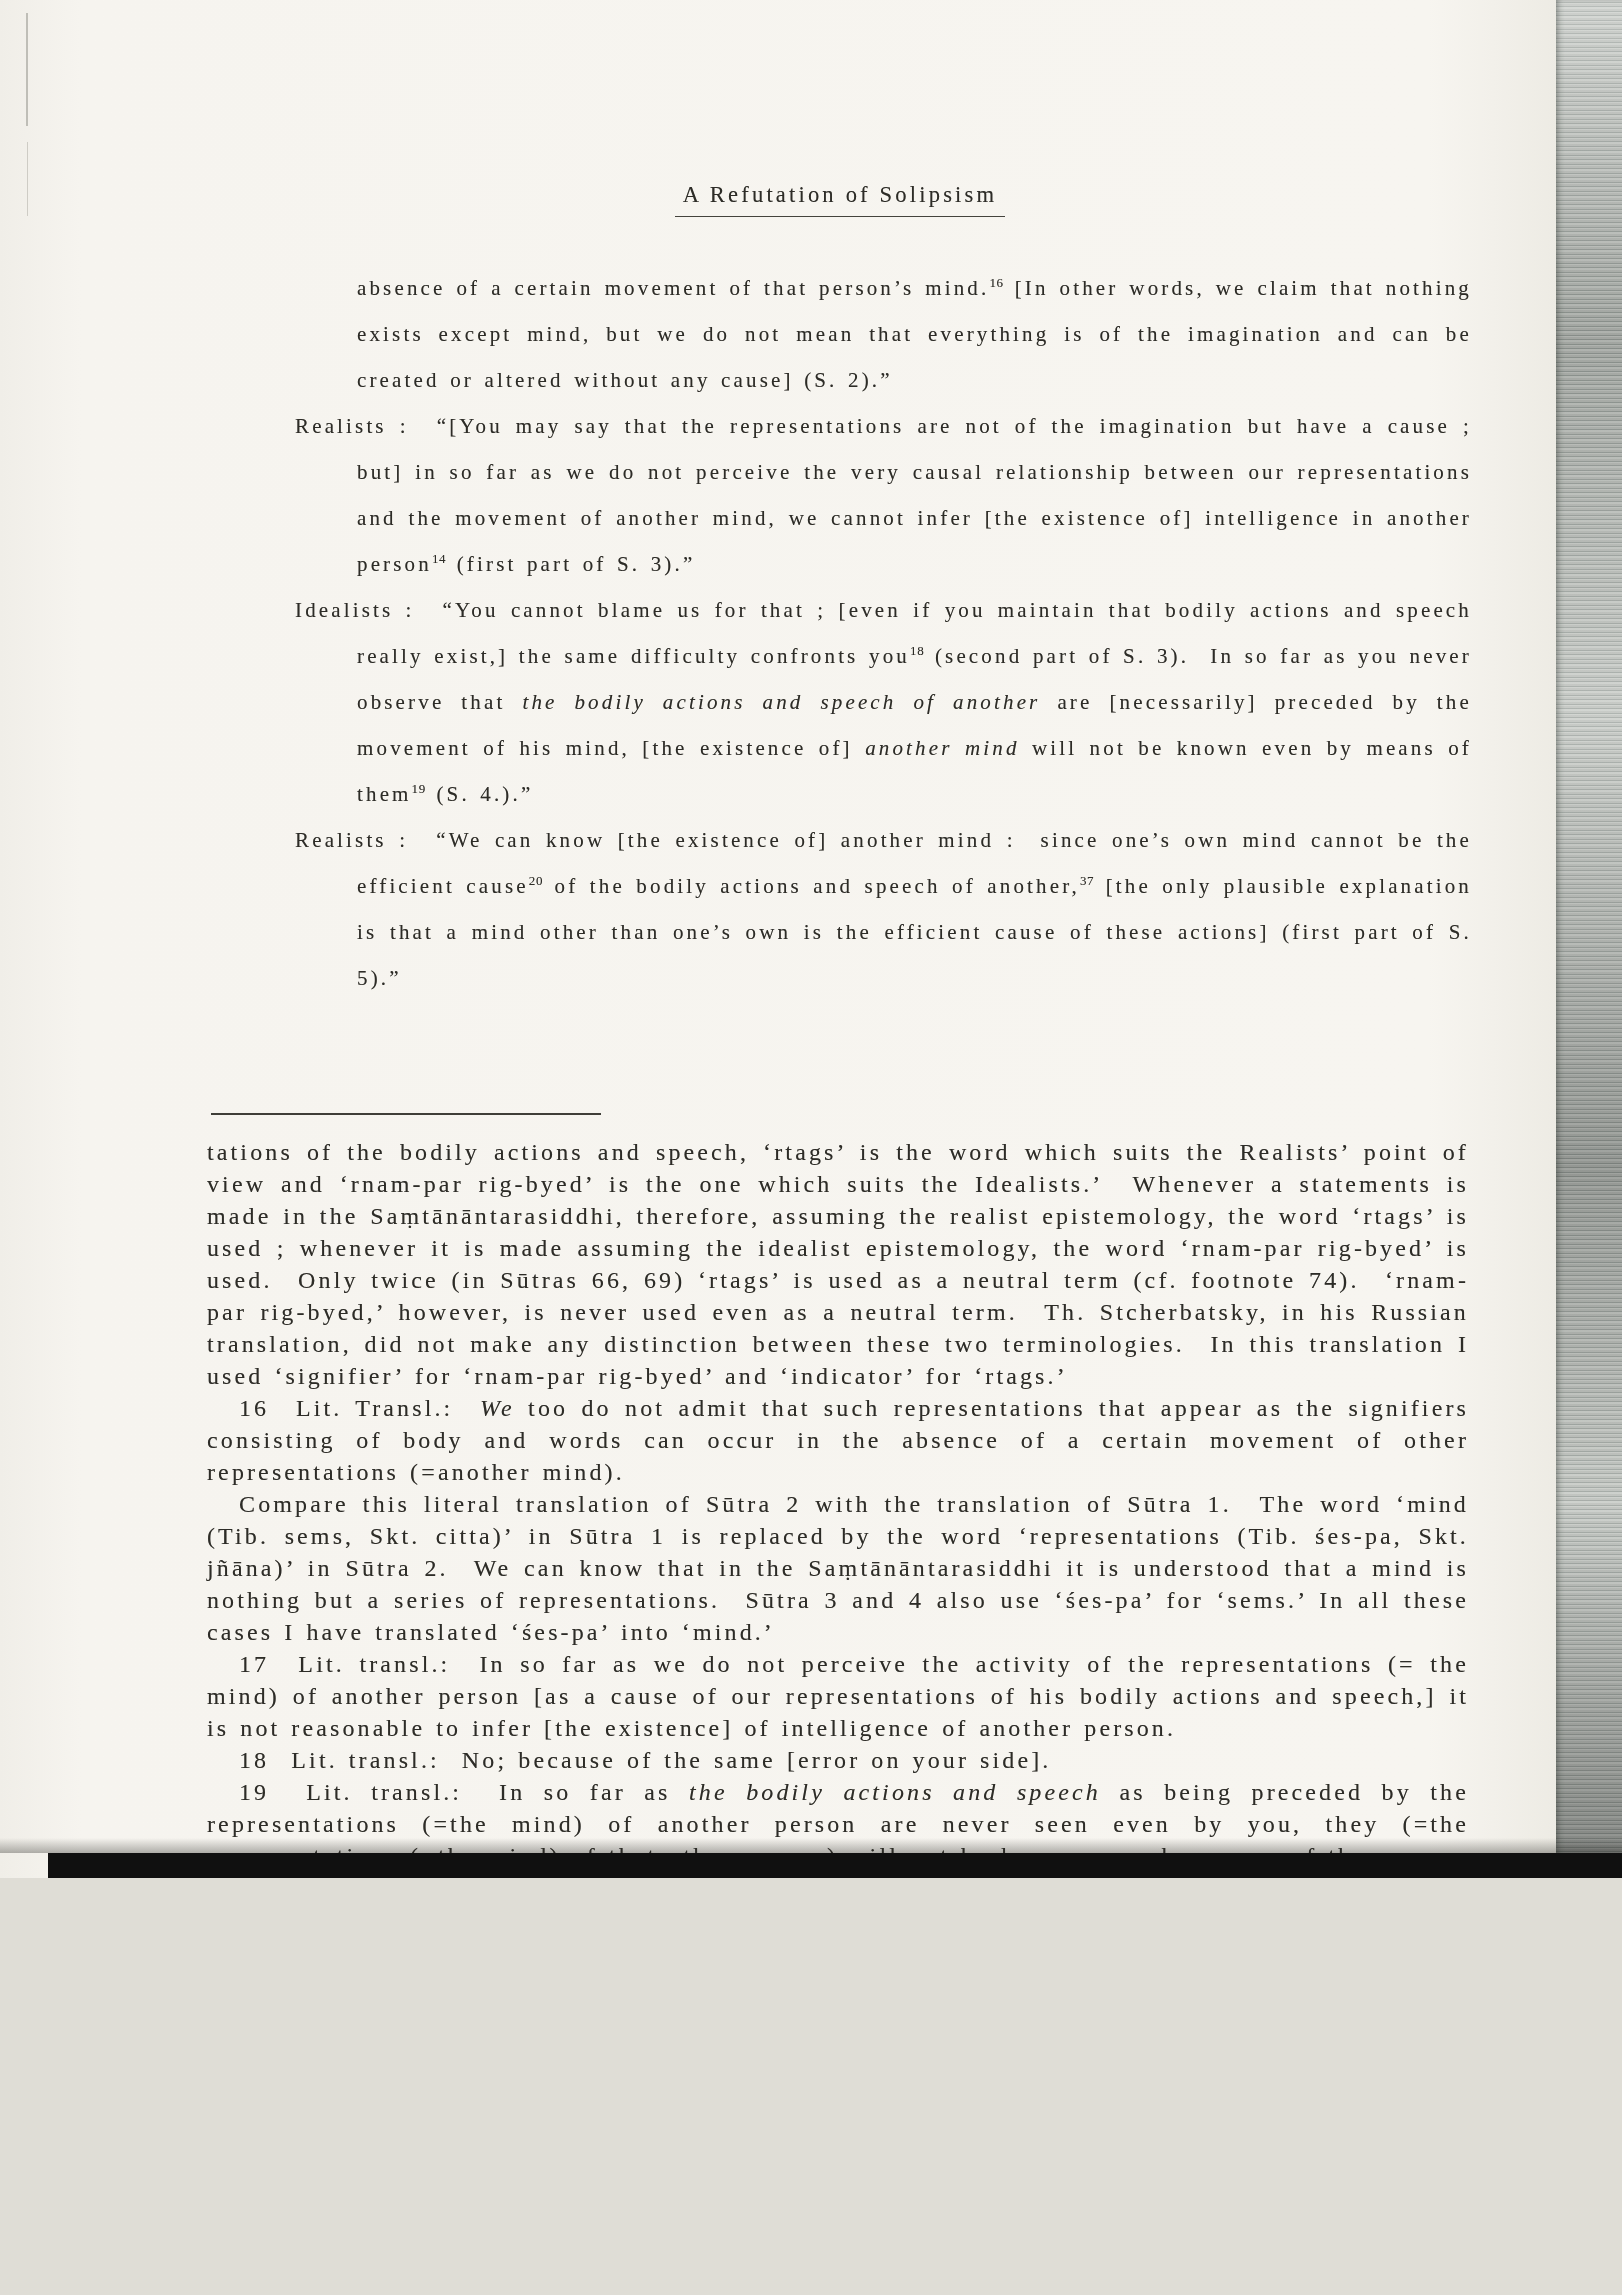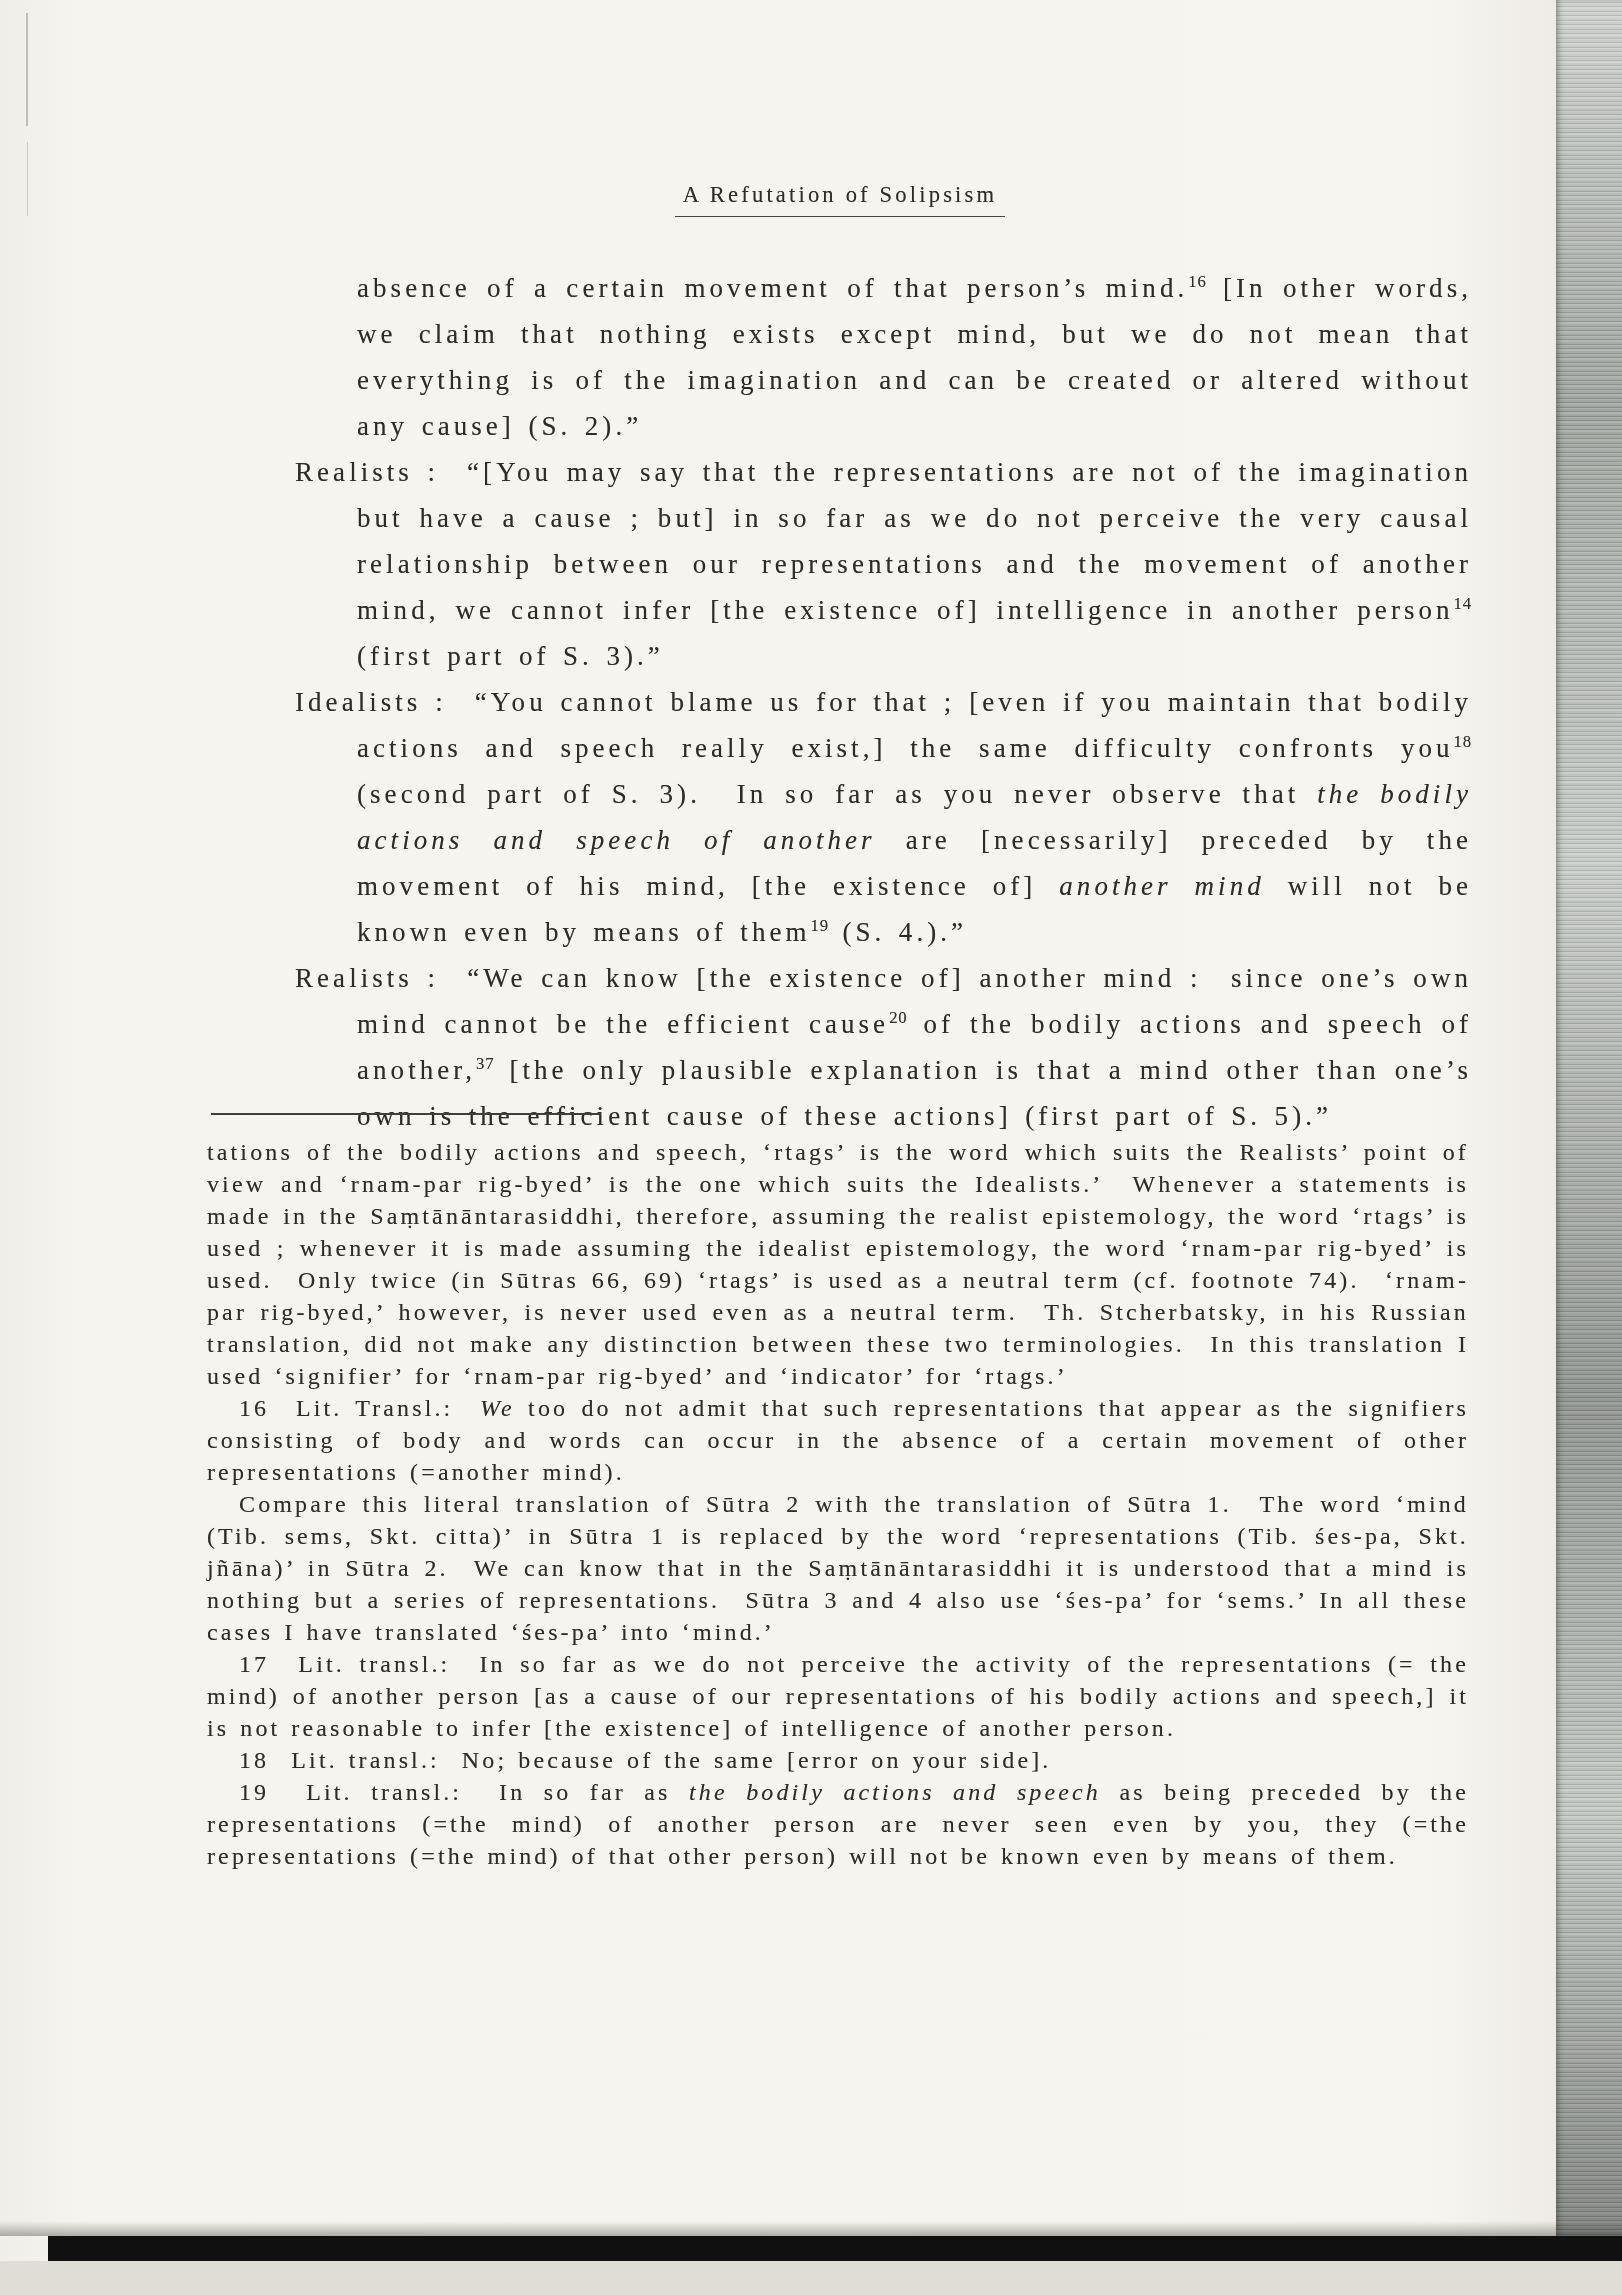"A Refutation of Solipsism" .page { height: 2261px -> 1878px }
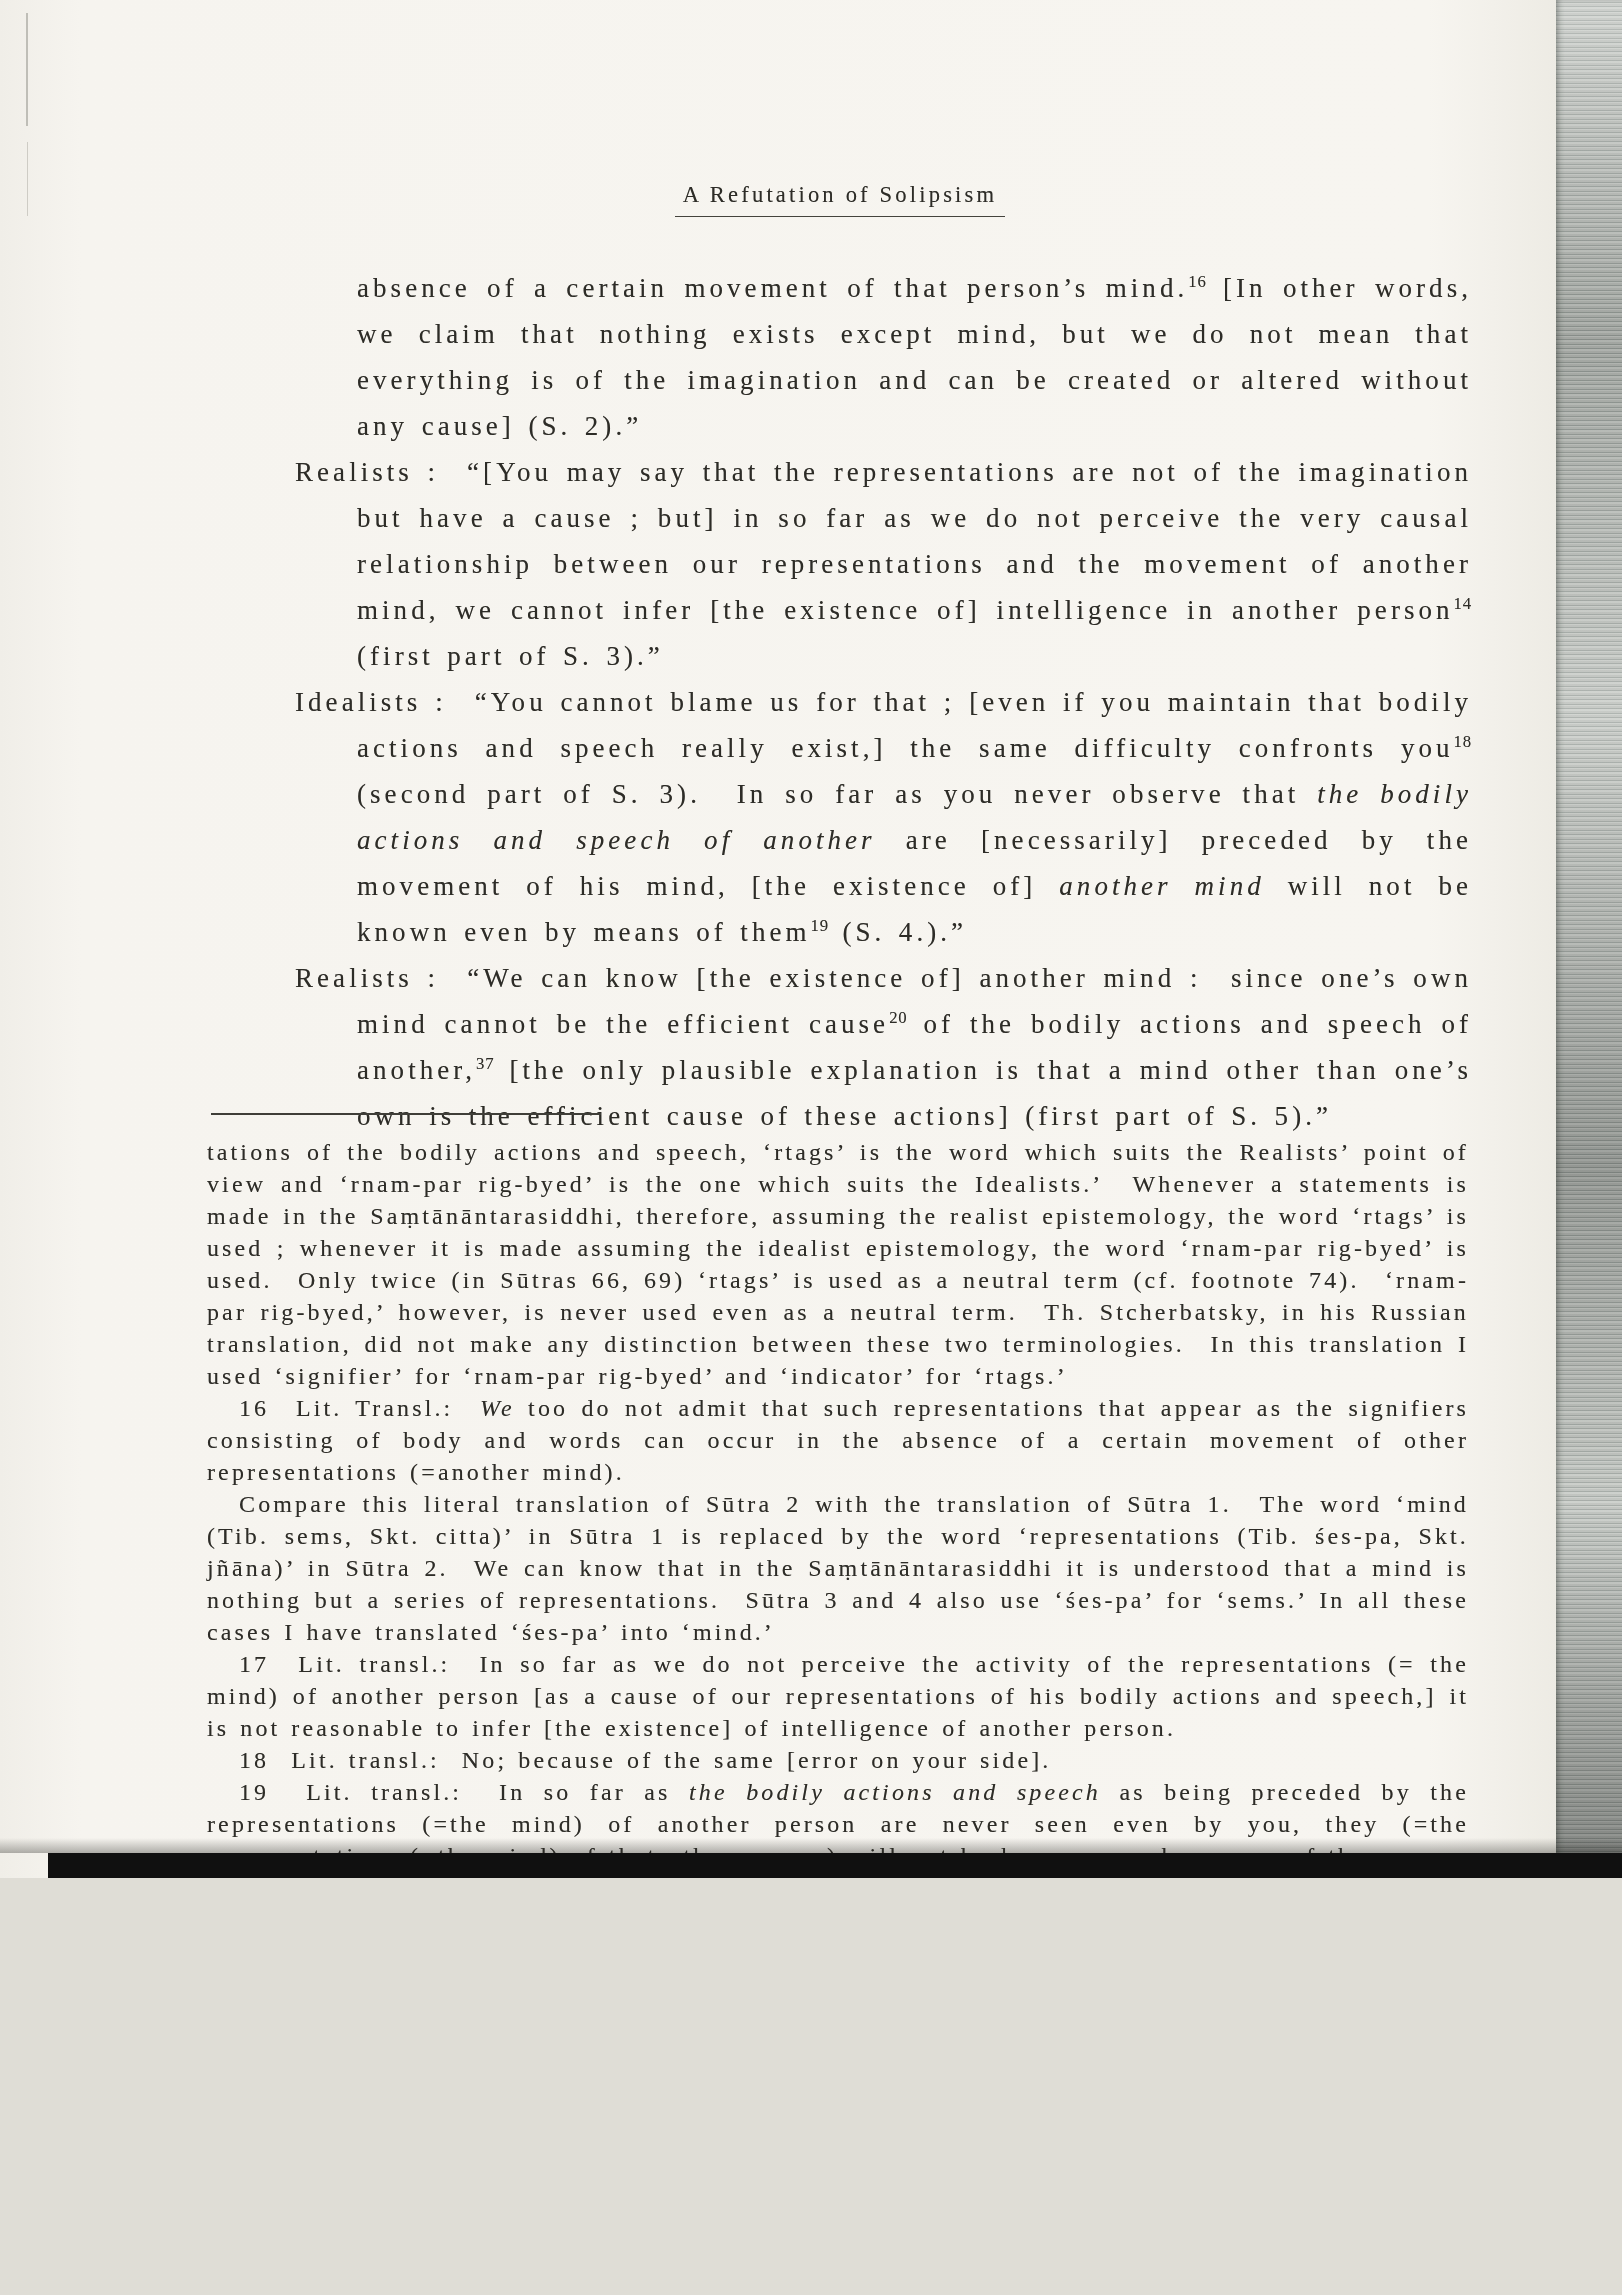"absence of a certain movement" .body-text { font-size: 27px -> 21px }
